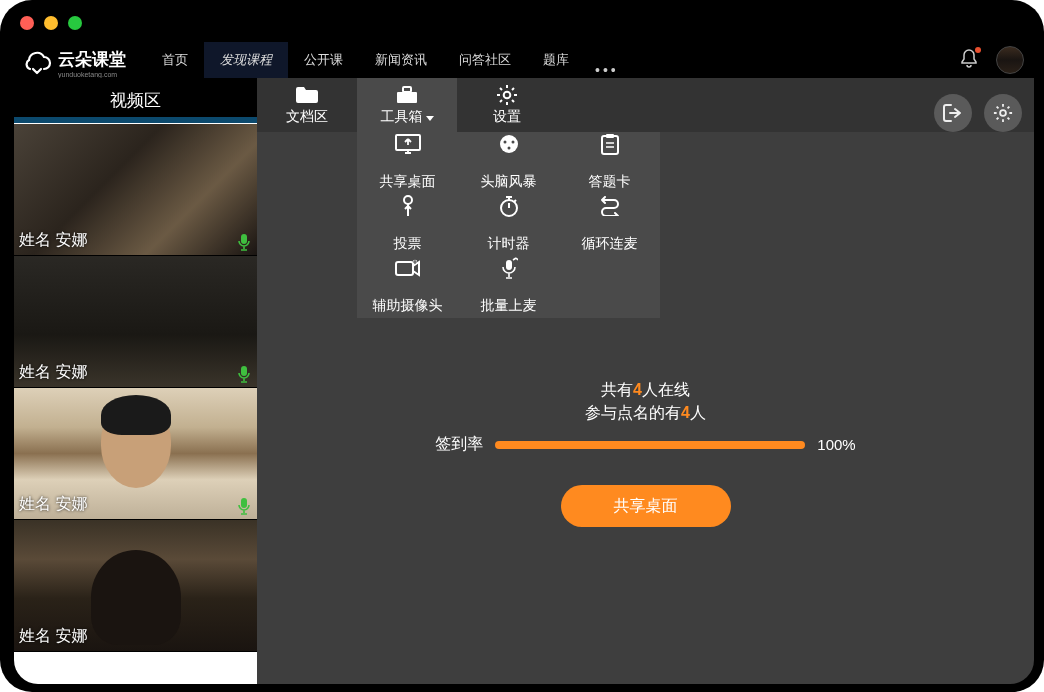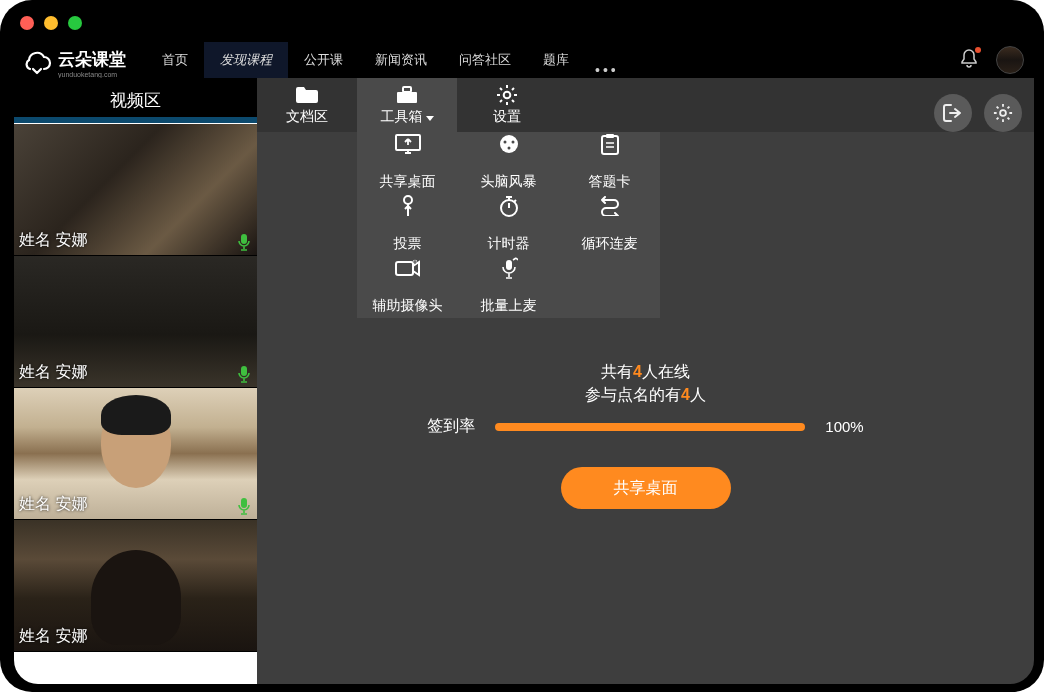"共有4人在线" .rc { top: 282px -> 300px }
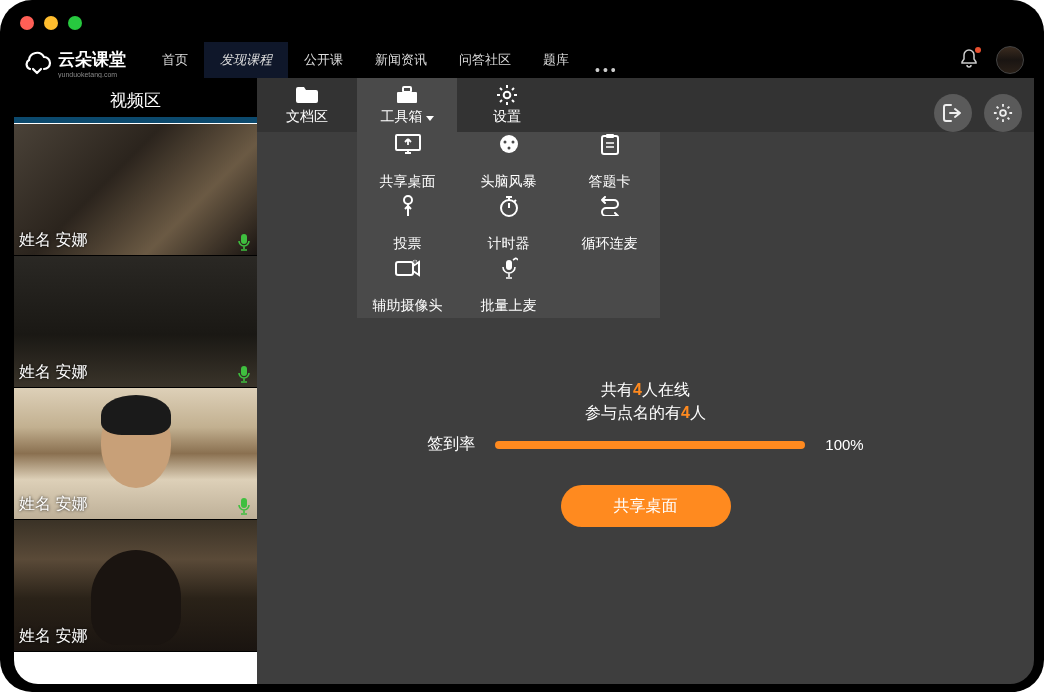"签到率" .rate-row { gap: 20px -> 12px }
